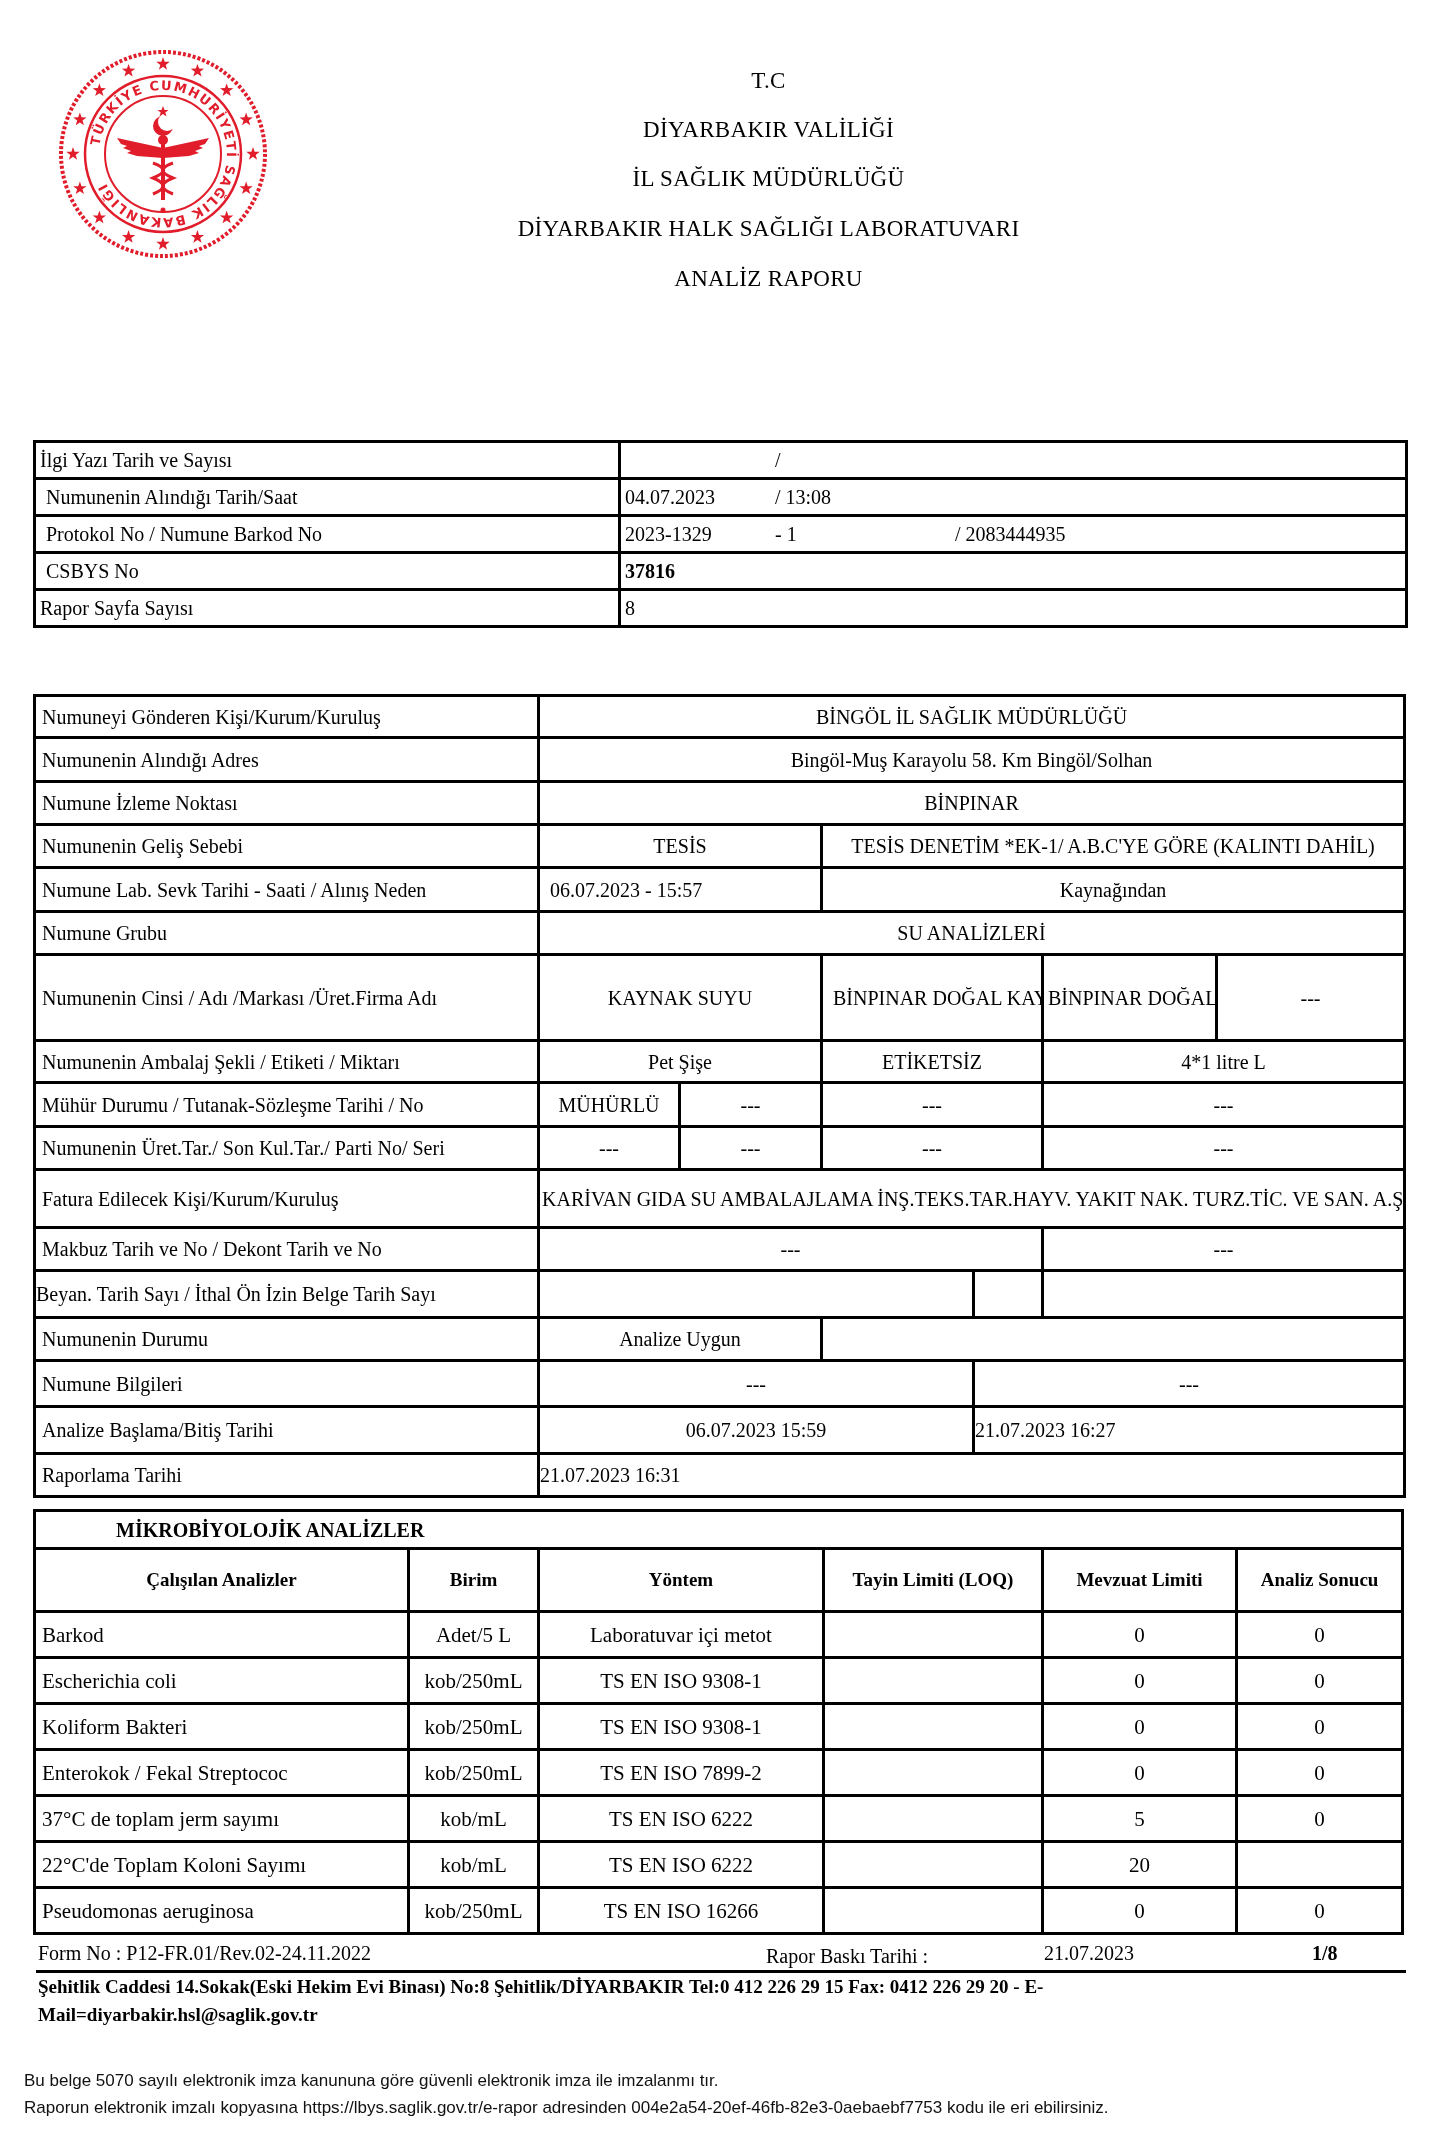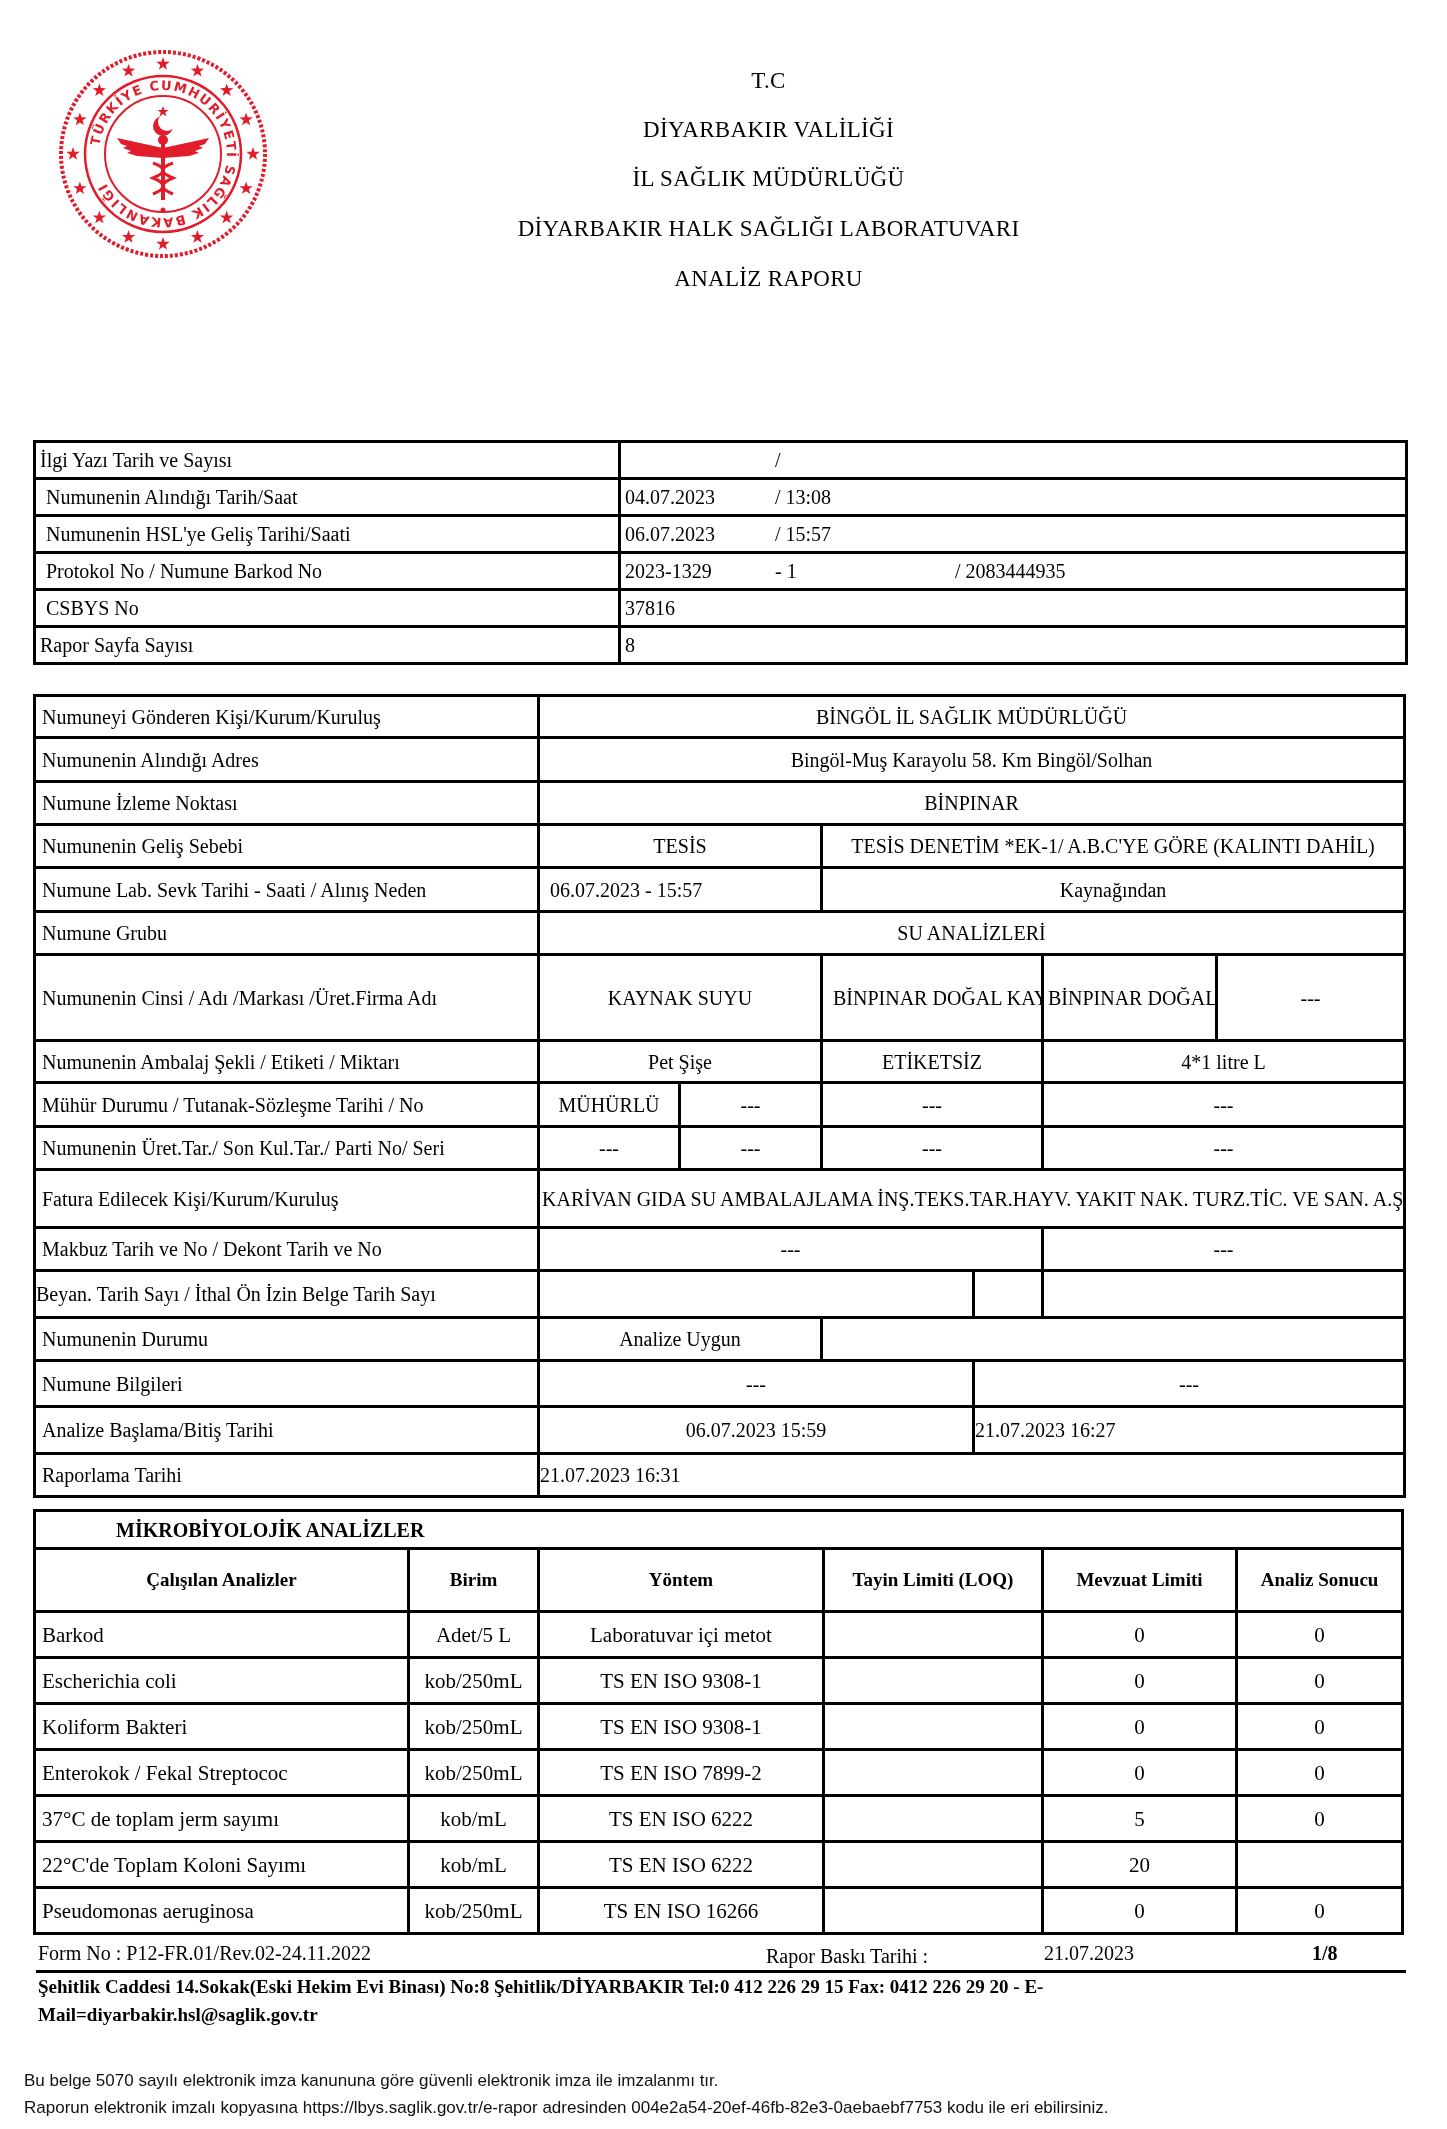"Numunenin HSL'ye Geliş Tarihi/Saati" tr { html: <tr> <td>Numunenin HSL'ye Geliş Tarihi/Saati</td> <td><span>06.07.2023</span><span>/ 15:57</span><span></span></td> </tr> -> none }
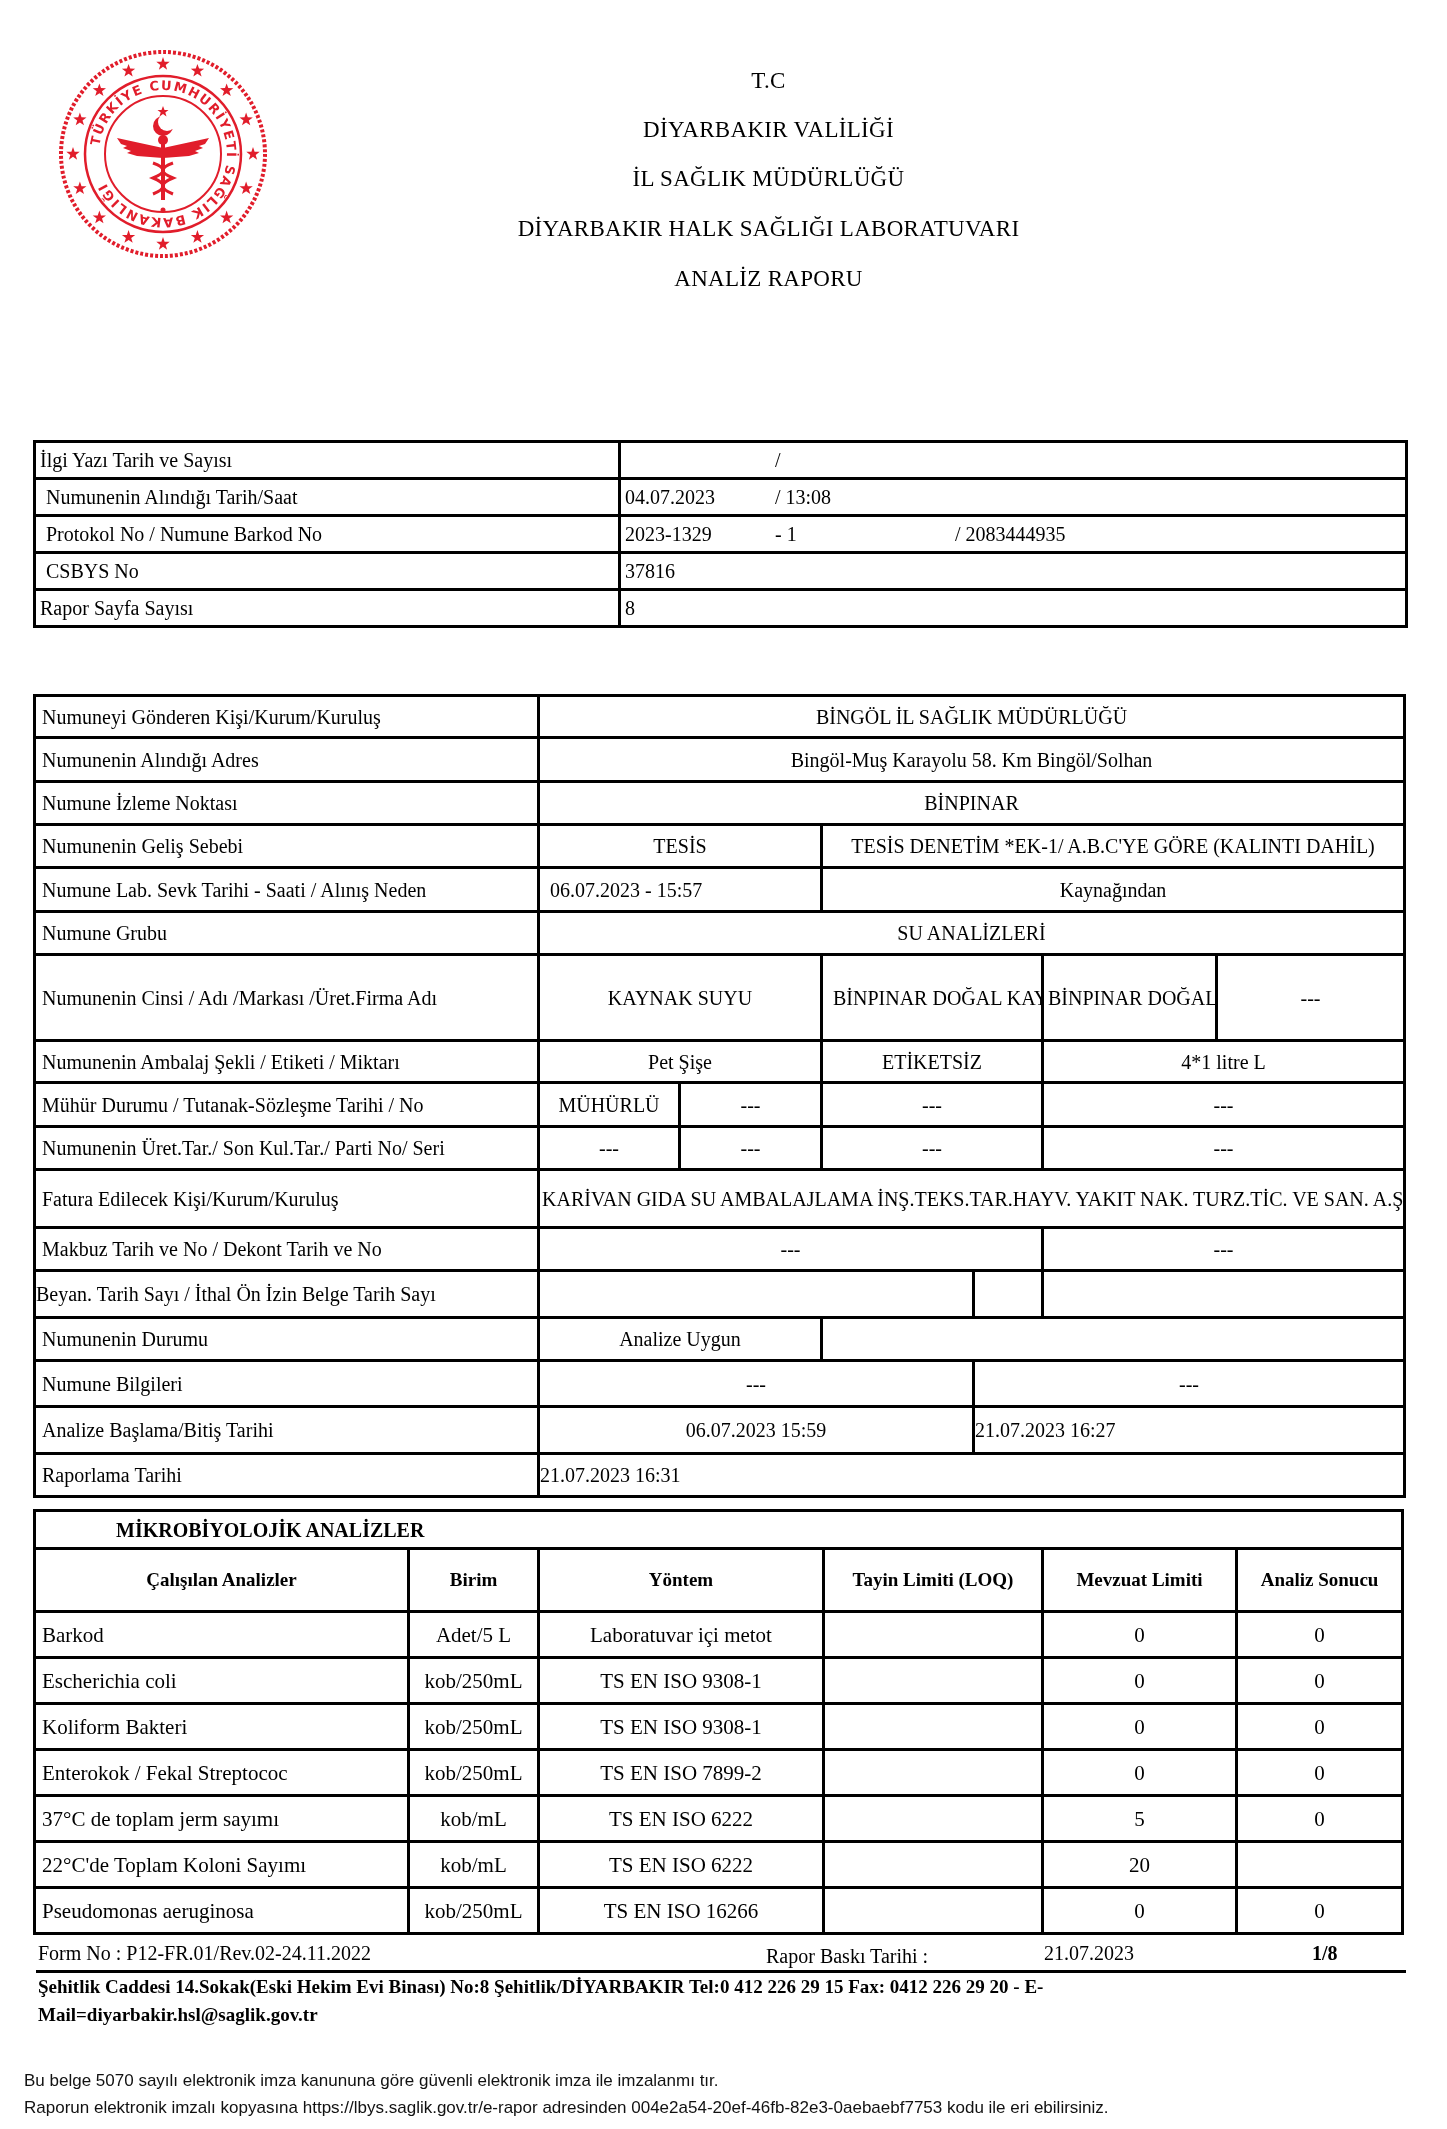"37816" td { font-weight: none -> bold }
